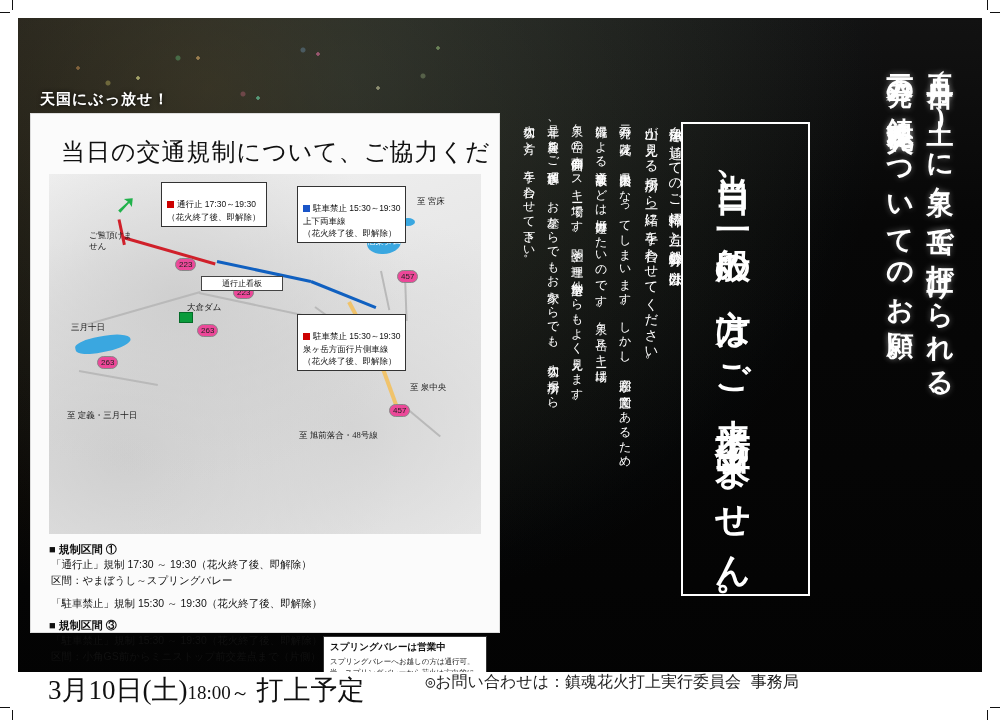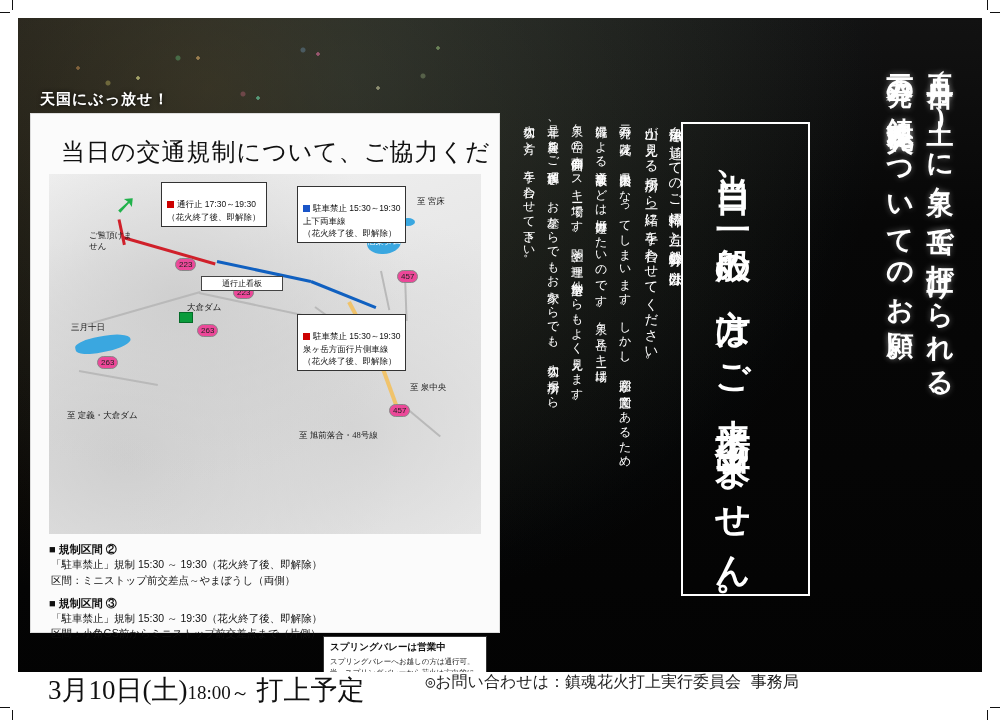"至 定義・大倉ダム" div.map-label { text: 大倉ダム -> 三月十日 }
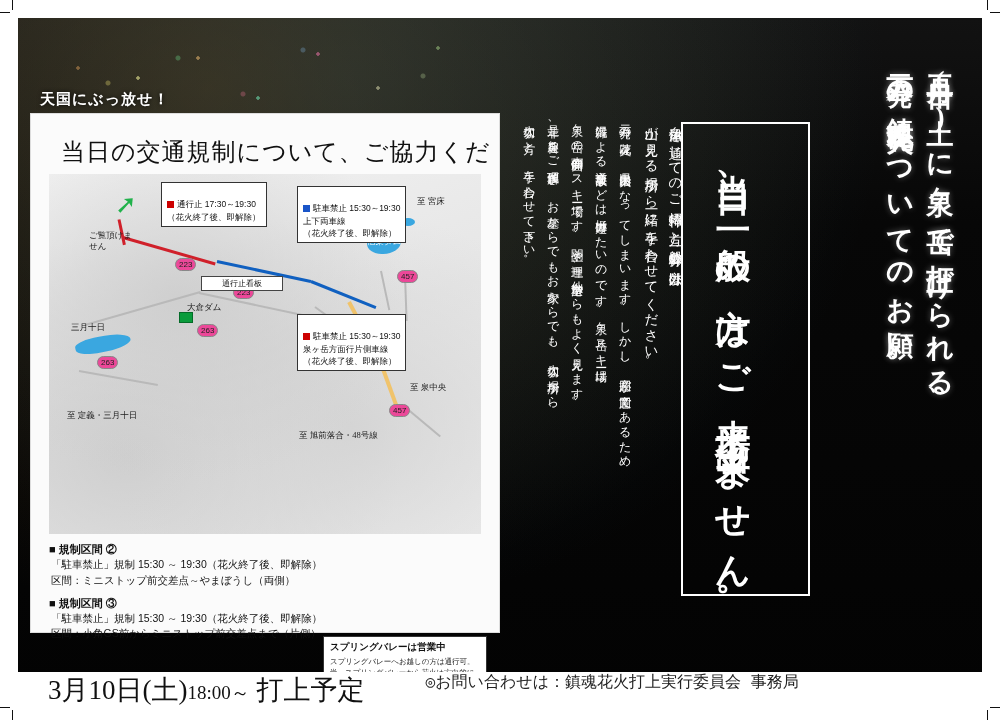"■ 規制区間 ①" div.legend-block { html: none -> <div> <div>■ 規制区間 ①</div> <div>「通行止」規制 17:30 ～ 19:30（花火終了後、即解除）</div> <div>区間：やまぼうし～スプリングバレー</div> </div> }
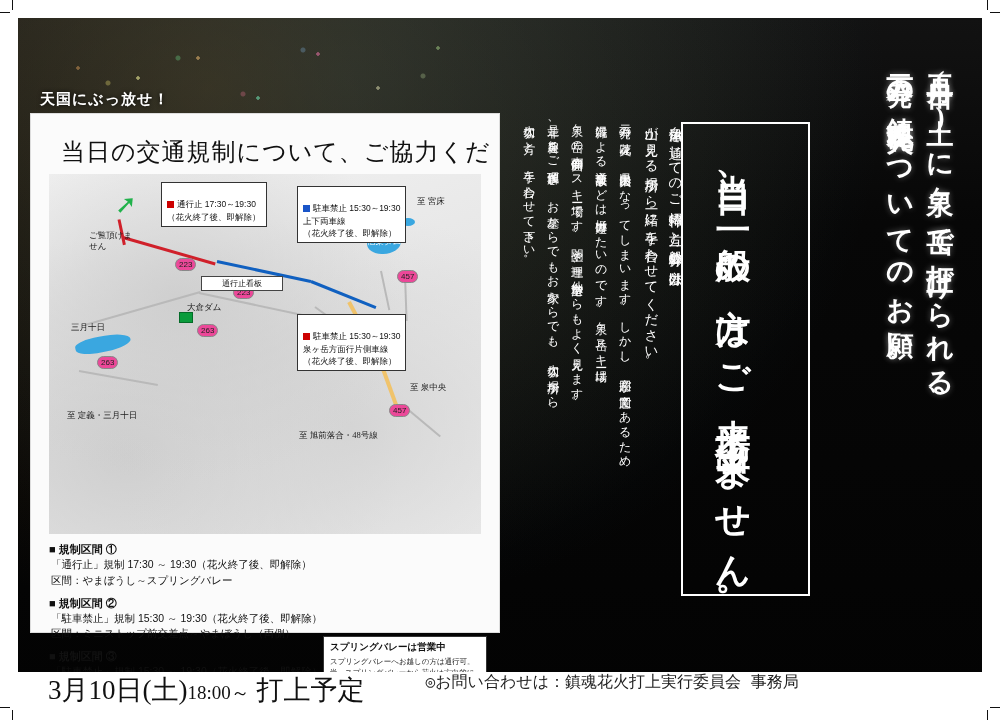"■ 規制区間 ②" div.legend-title { html: <div>■ 規制区間 ②</div> -> none }
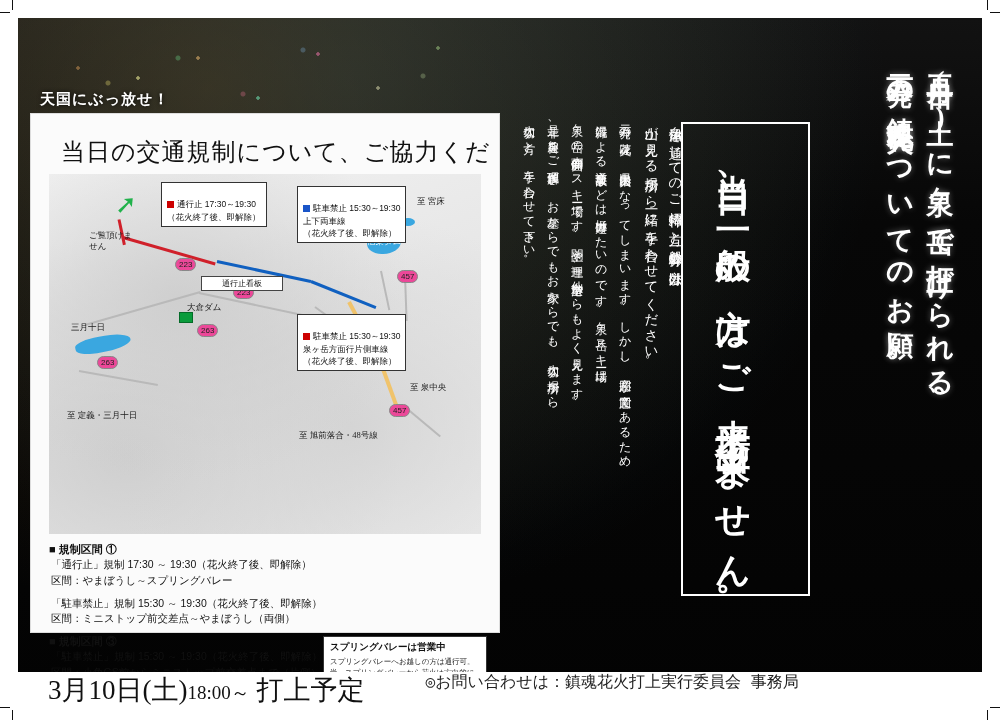"区間：ミニストップ前交差点～やまぼうし（両側）" div.legend-line { html: <div>区間：ミニストップ前交差点～やまぼうし（両側）</div> -> none }
